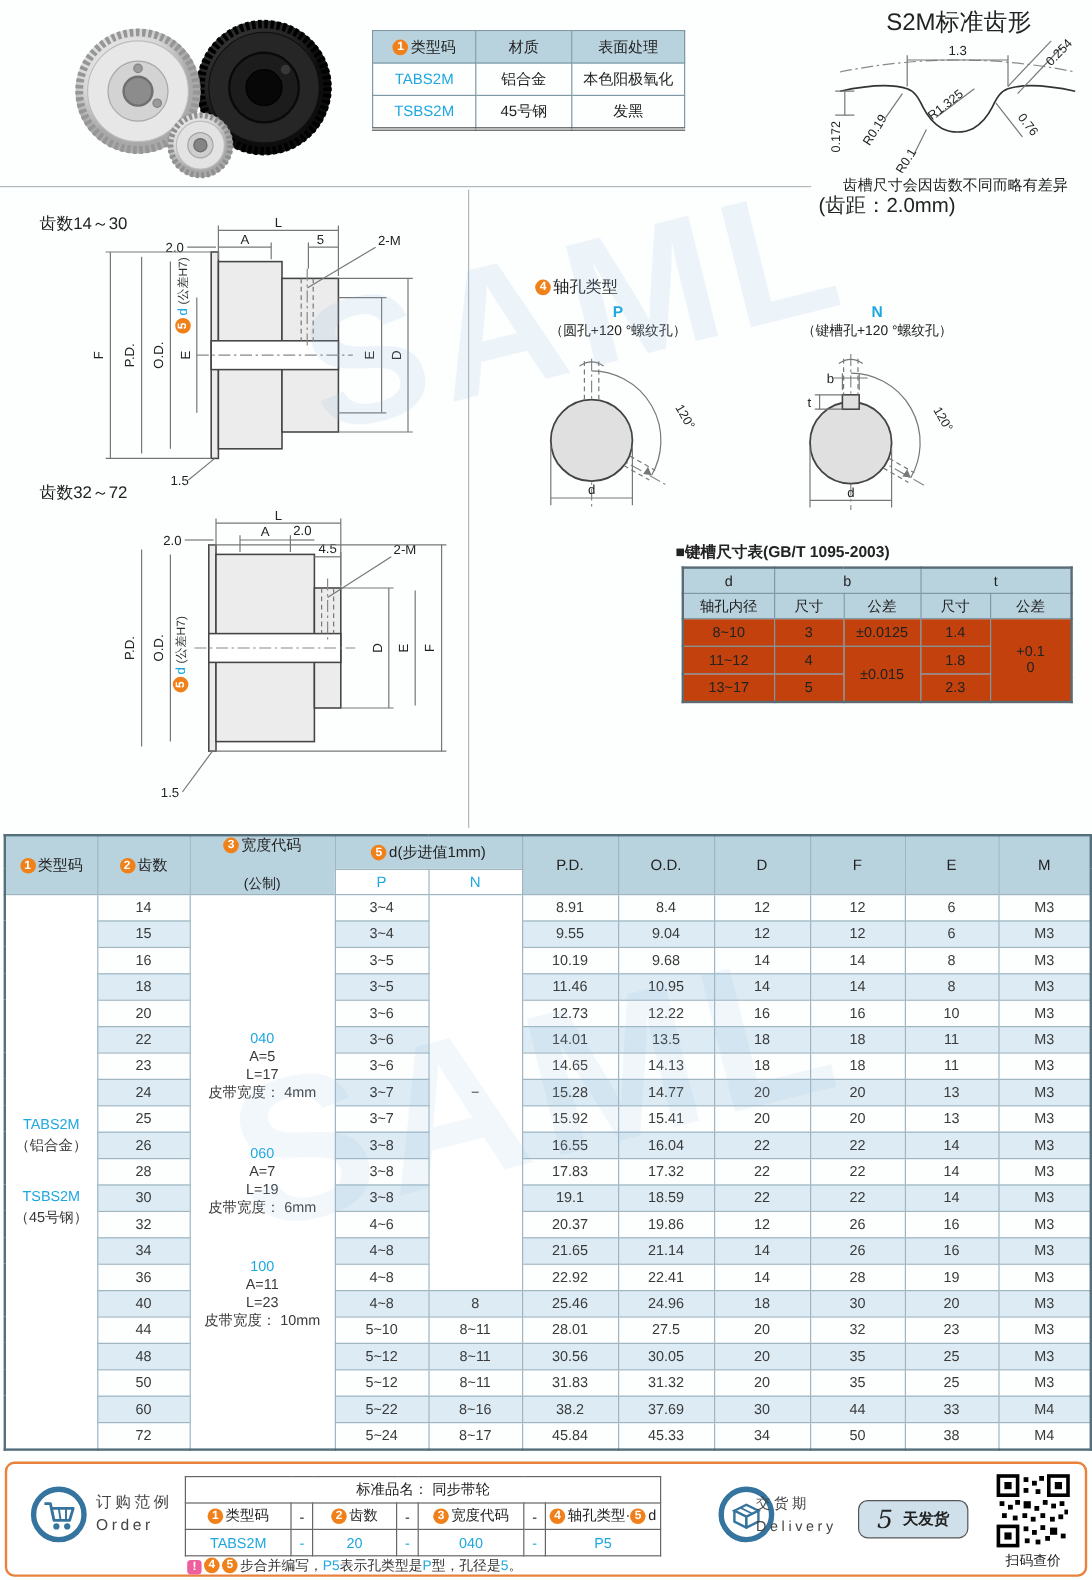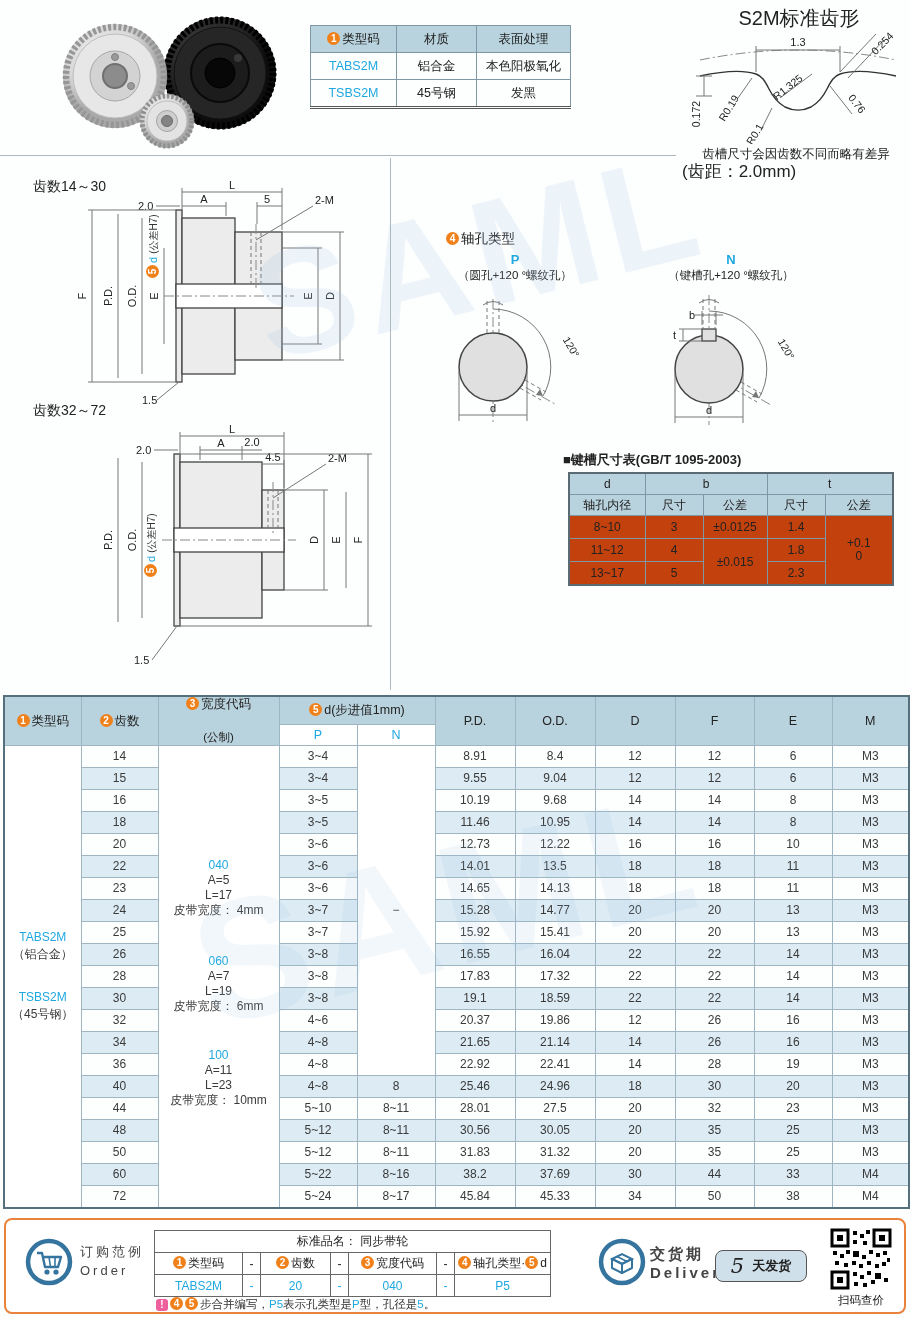"交货期" .dlabel2 { font-size: 15px -> 12px; font-weight: bold -> none; left: 644px -> 624px }
